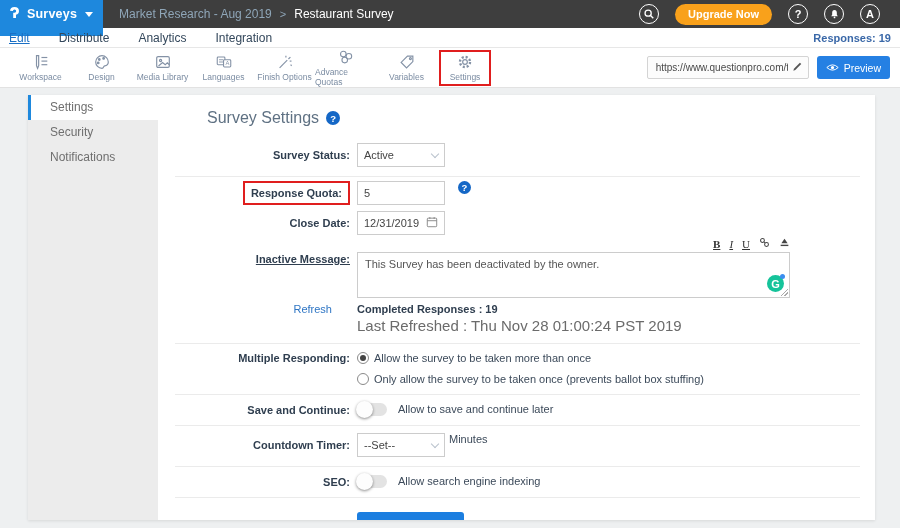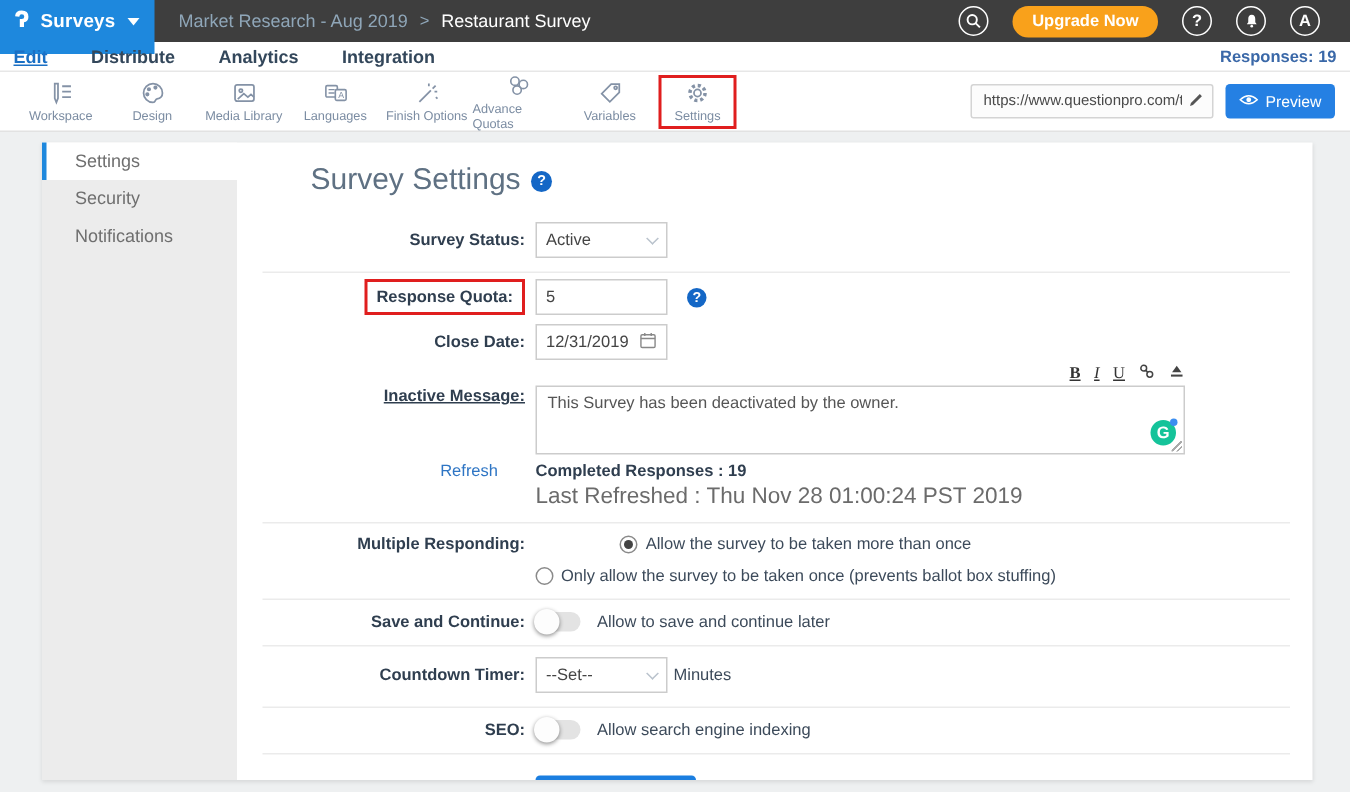"Edit" .tab { font-weight: bold -> normal }
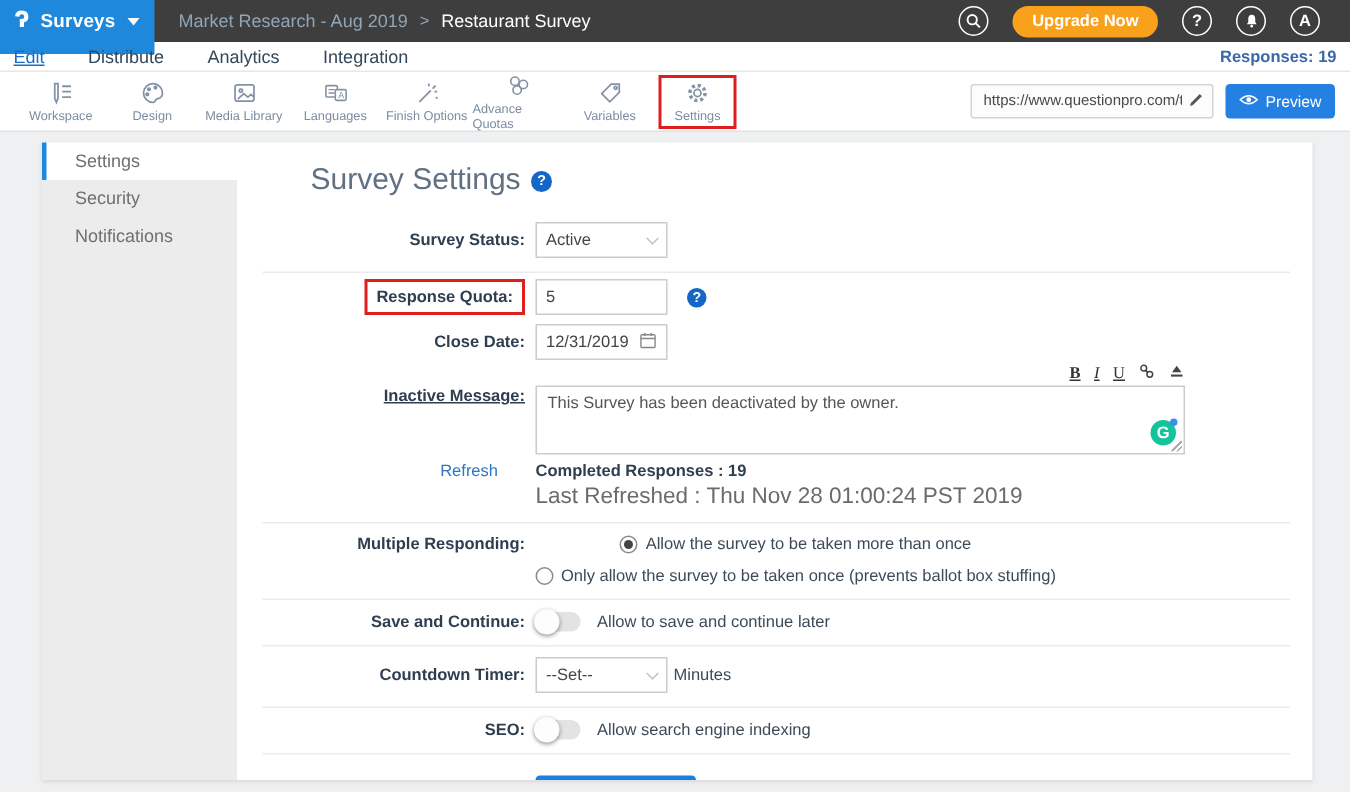"Survey Settings" .page-title { font-size: 20px -> 16px }
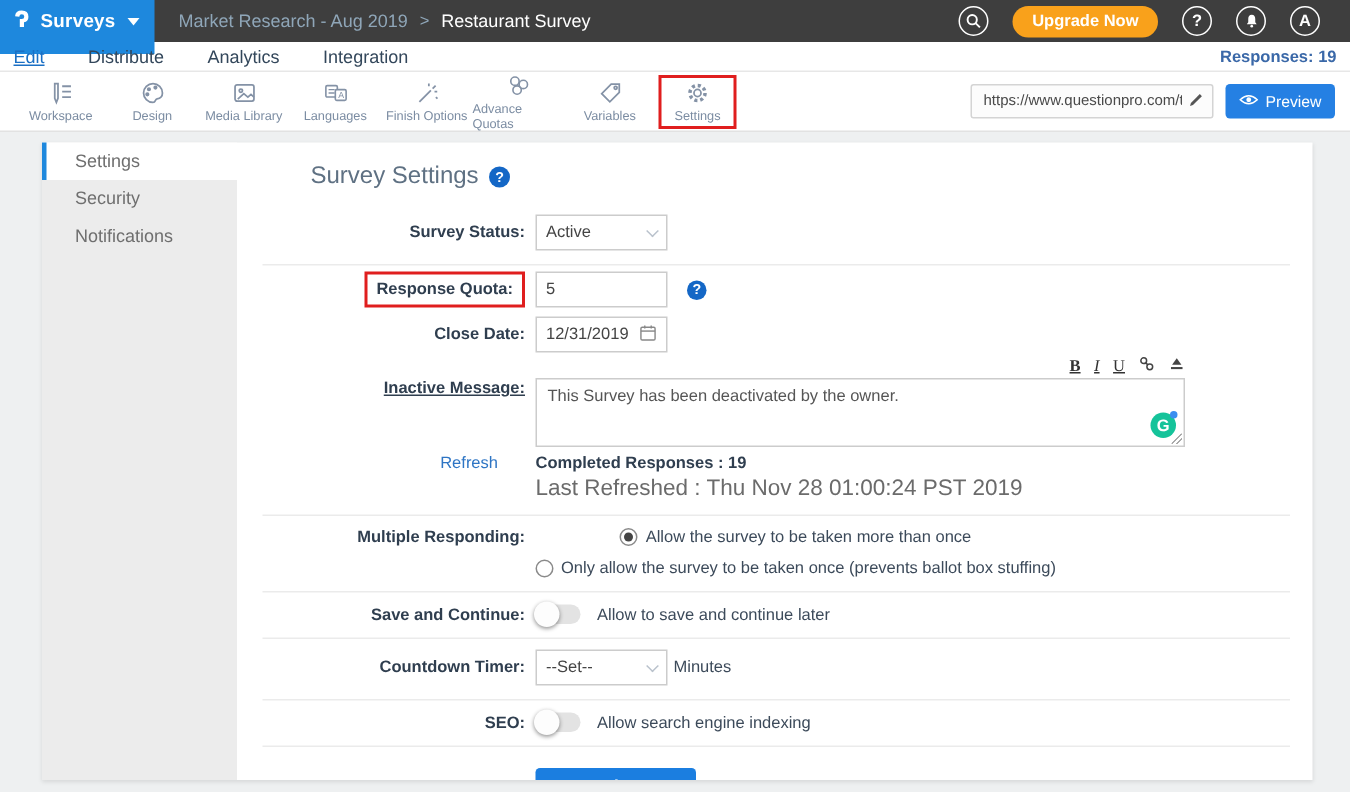"Active" .fctrl { align-items: center -> flex-start }
